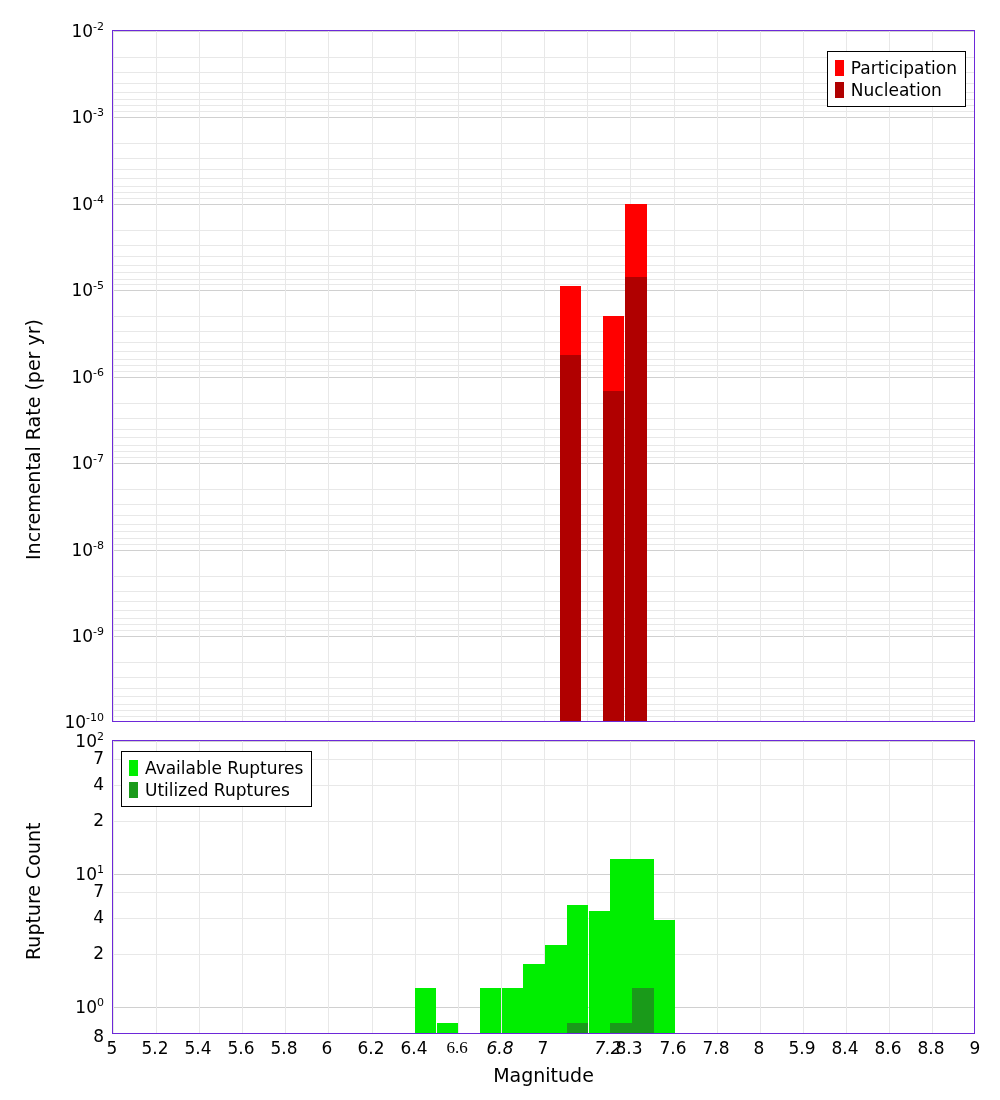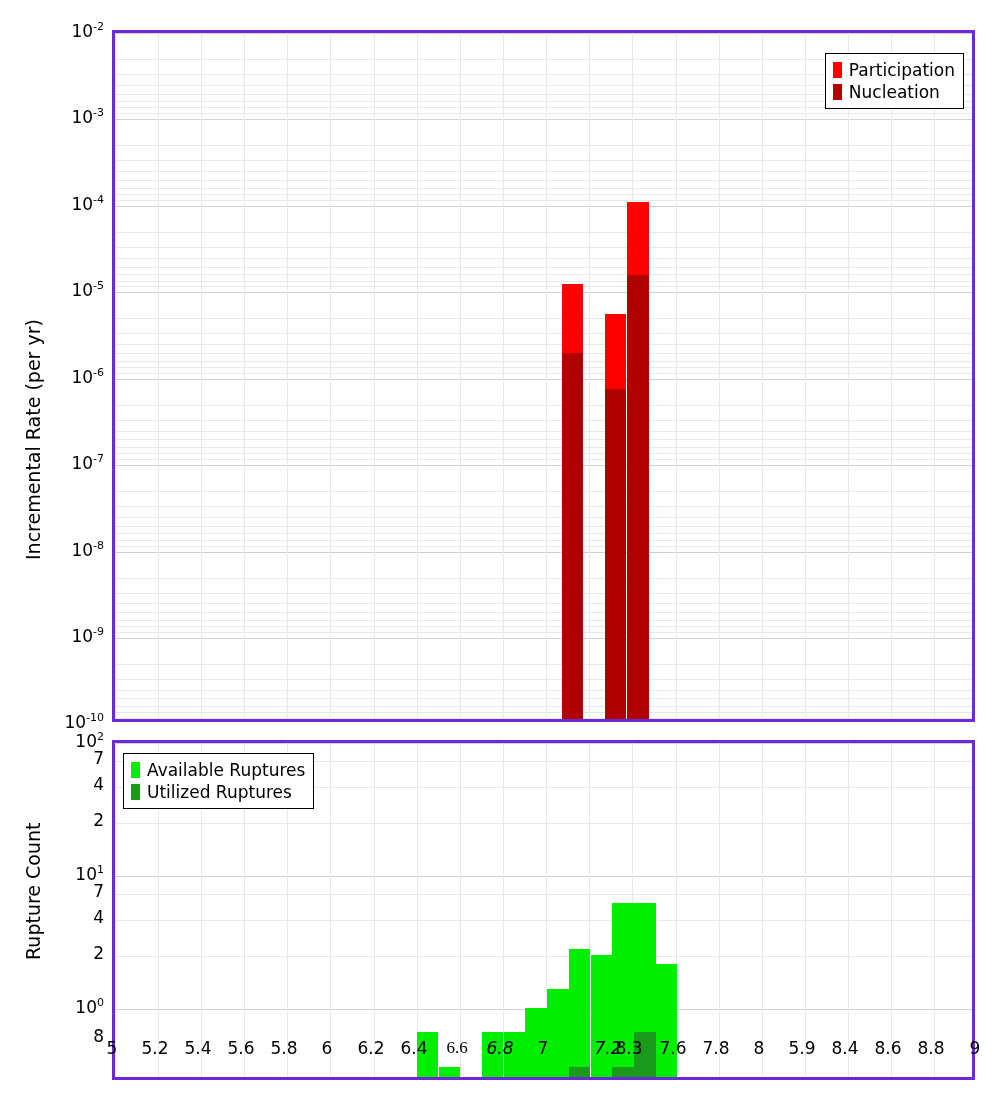"Participation" .panel { border: 3px solid #6d28d9 -> 1px solid #6d28d9 }
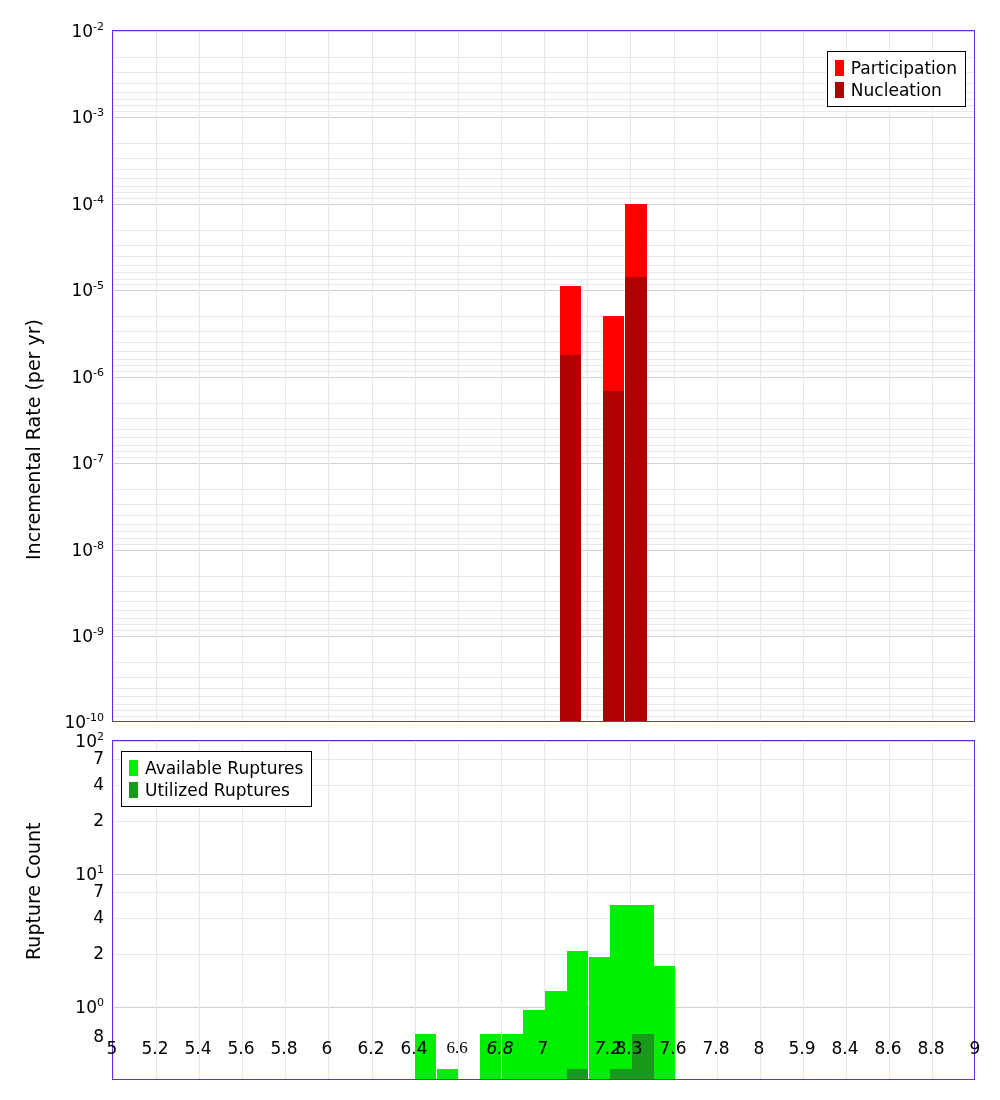"Available Ruptures" #panel-bottom { height: 340px -> 294px }
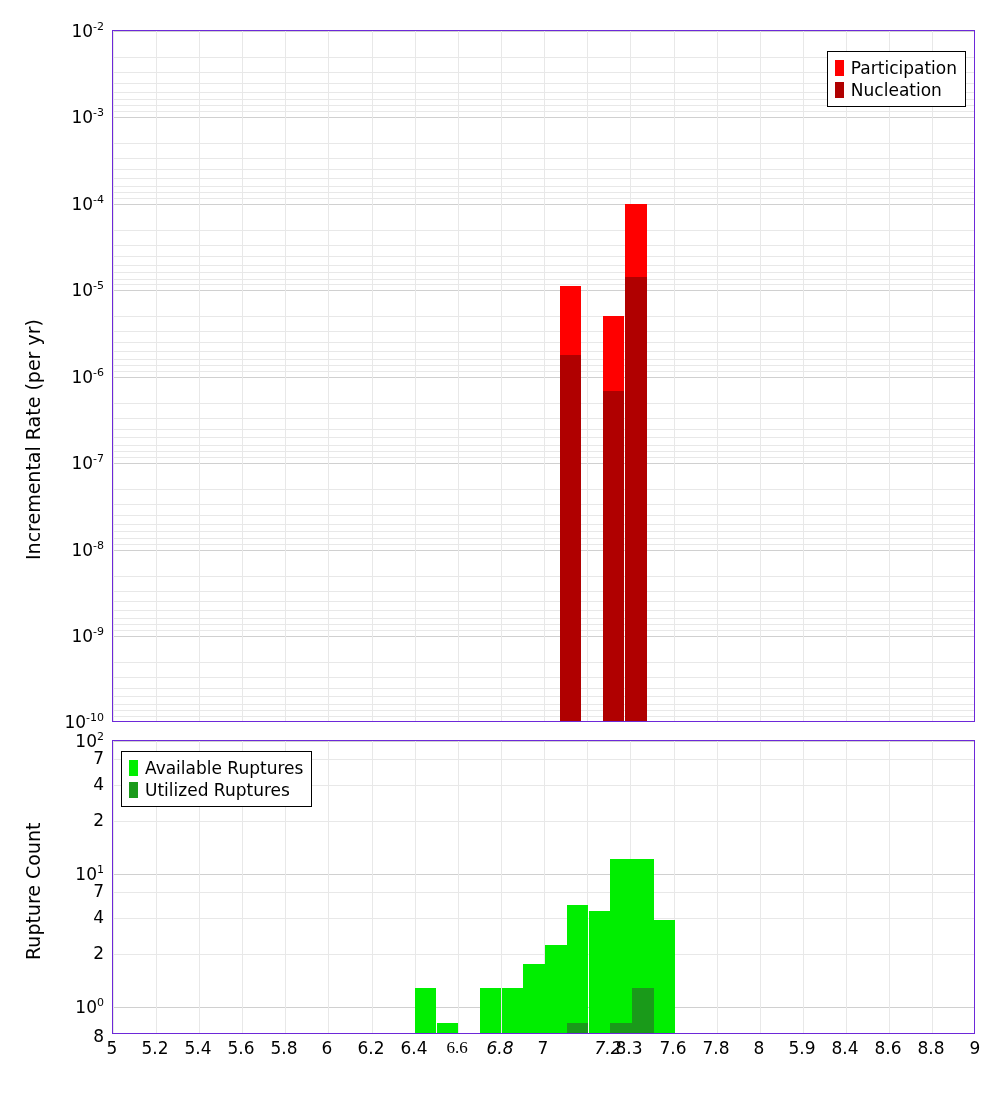"Magnitude" div.xlabel { html: none -> <div>Magnitude</div> }
